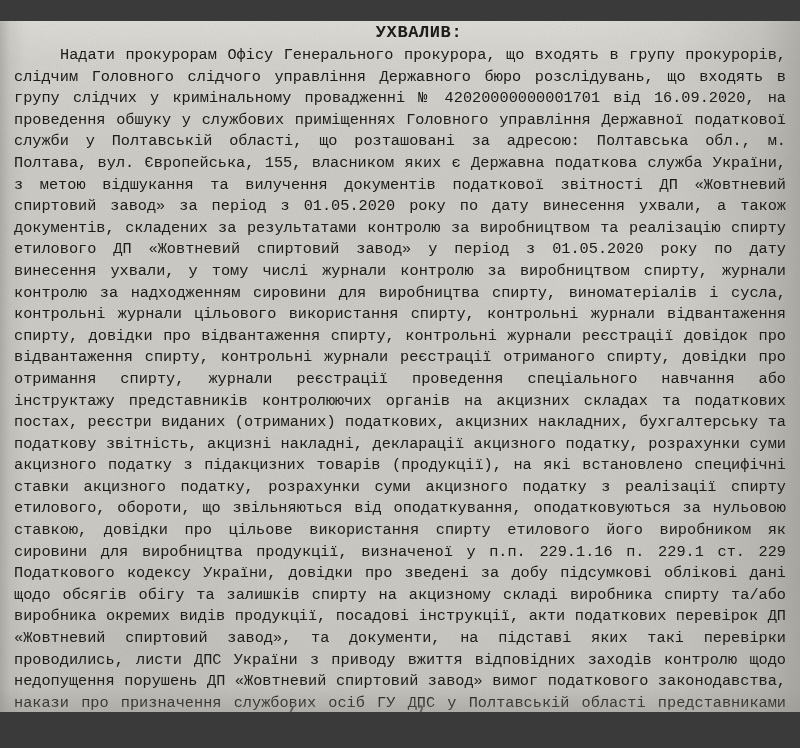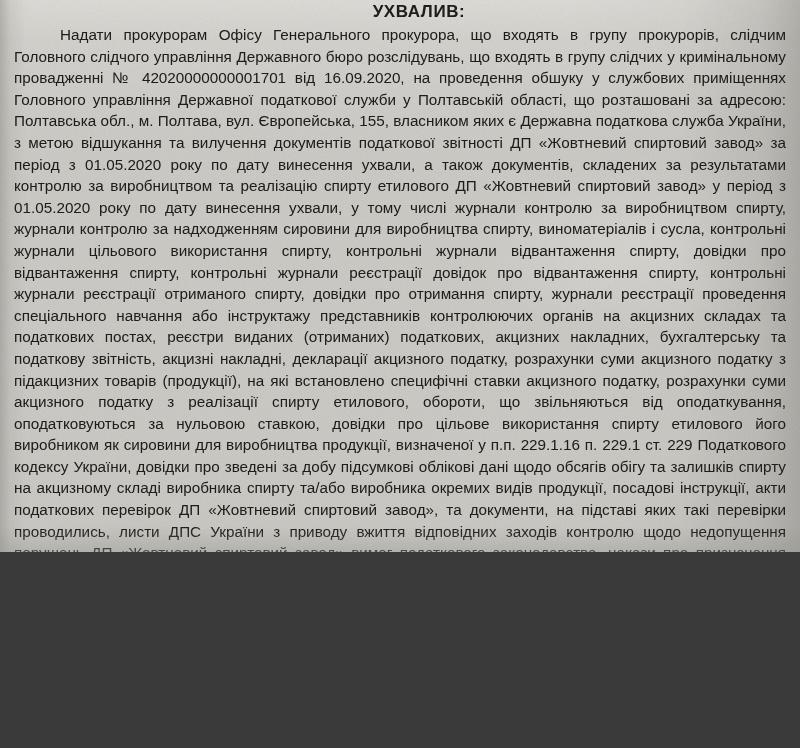"УХВАЛИВ:" #scan-page { font-family: Liberation Sans, sans-serif -> Liberation Mono, monospace; height: 552px -> 691px; margin-top: none -> 21px }
